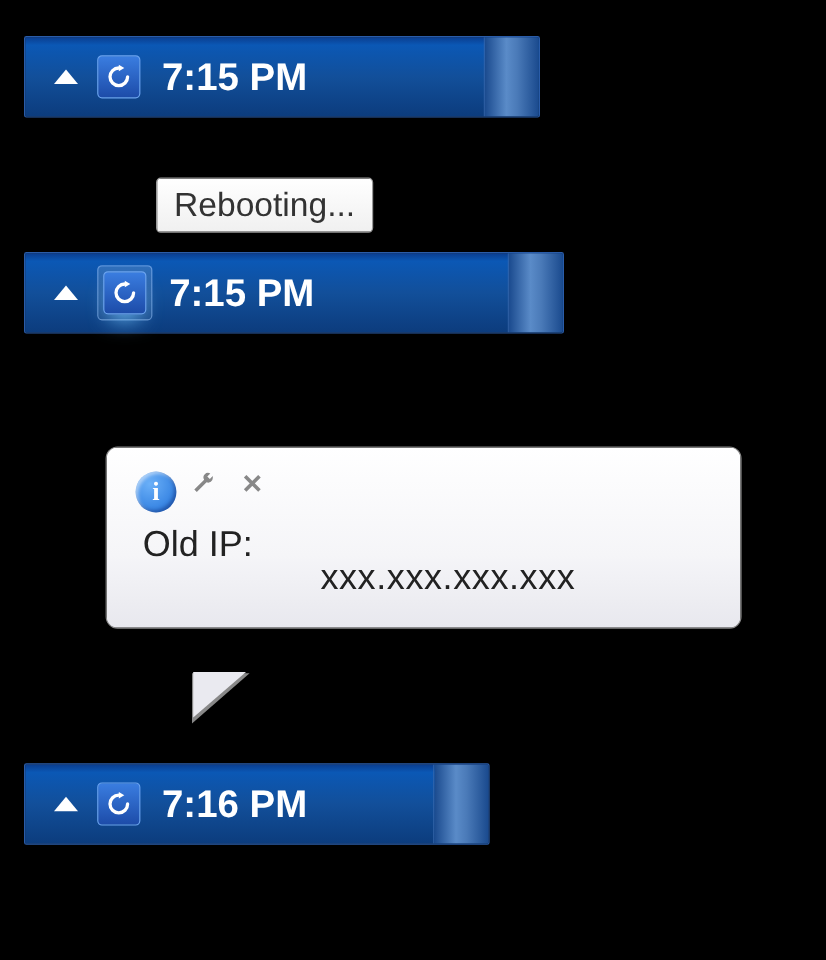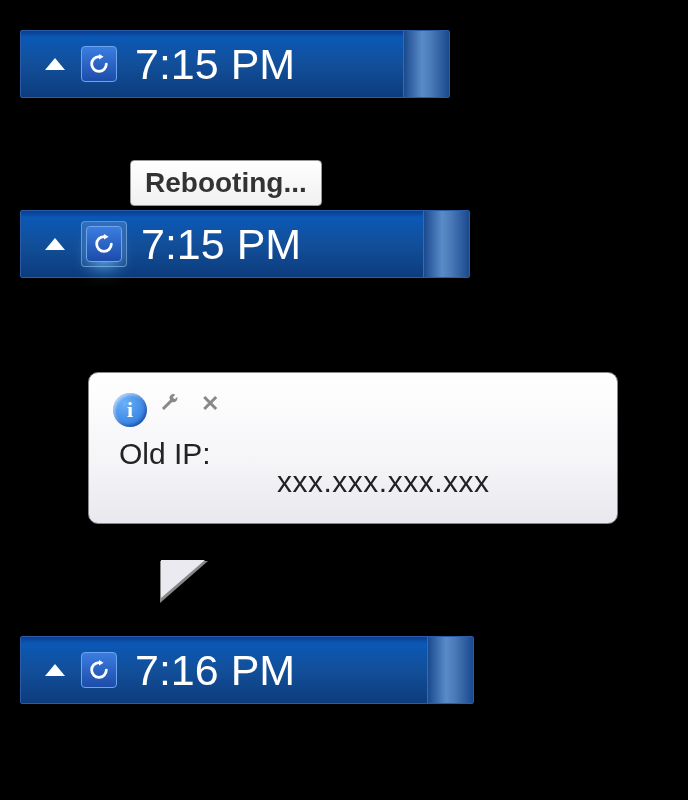"7:15 PM" .clock { font-size: 43px -> 32px; font-weight: 400 -> 700 }
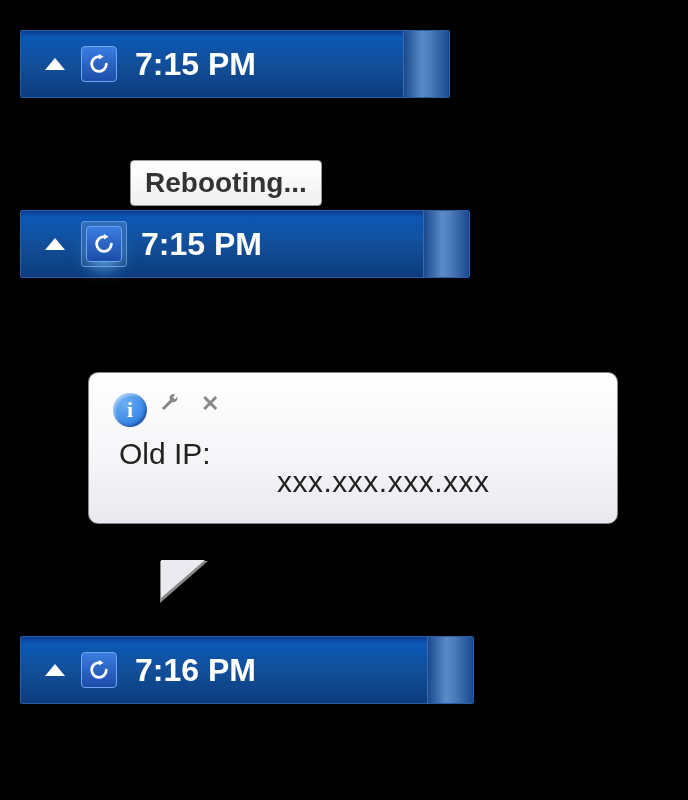"Rebooting..." #tip1 { font-weight: bold -> none; top: 160px -> 148px }
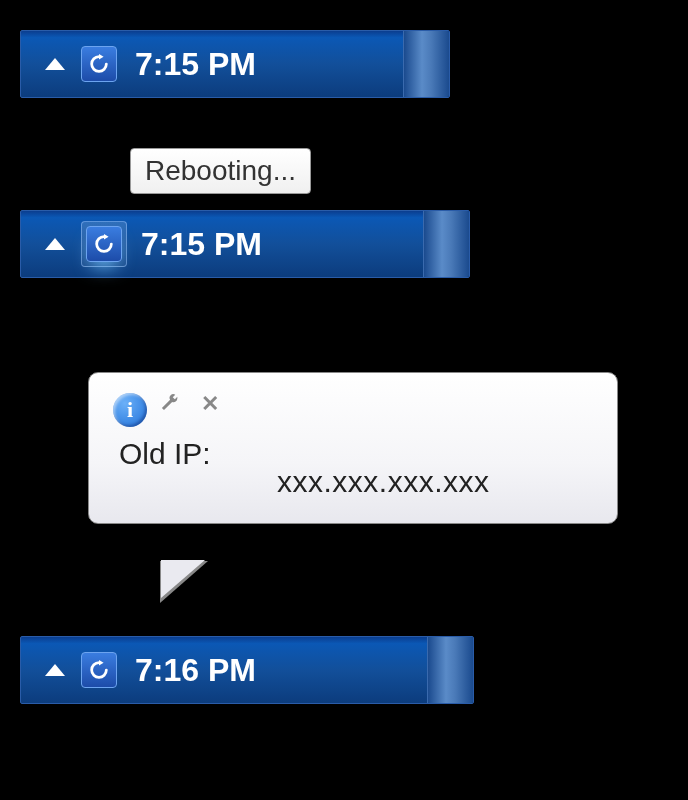"Old IP:" .balloon-row { gap: 28px -> 18px }
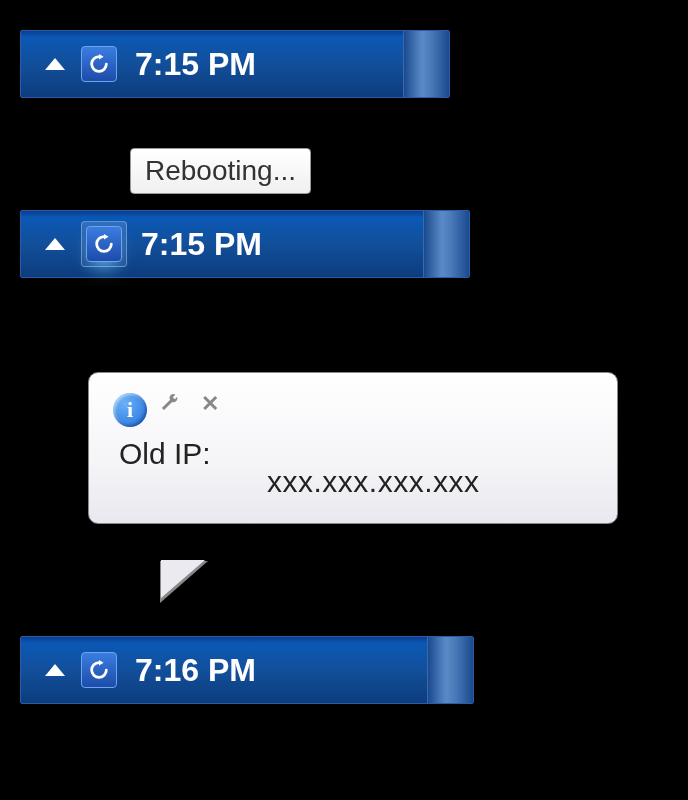"7:16 PM" #bar3 { width: 454px -> 388px }
